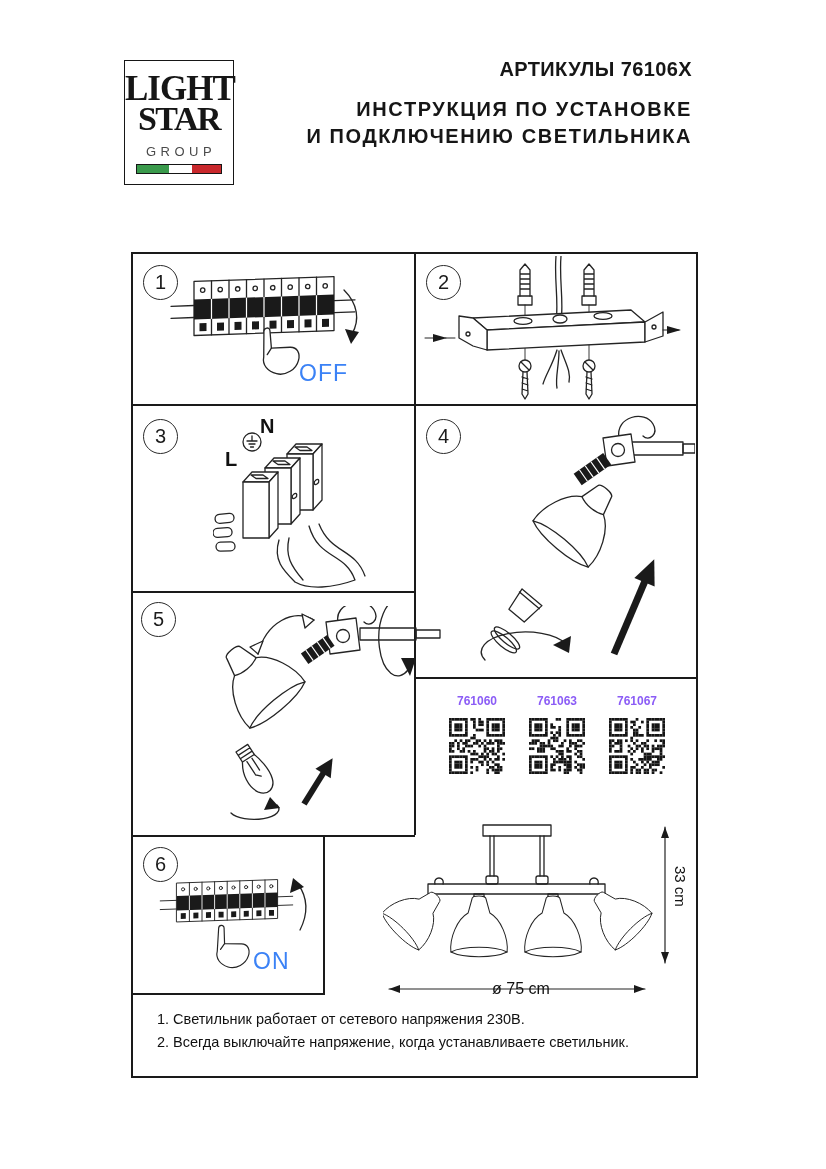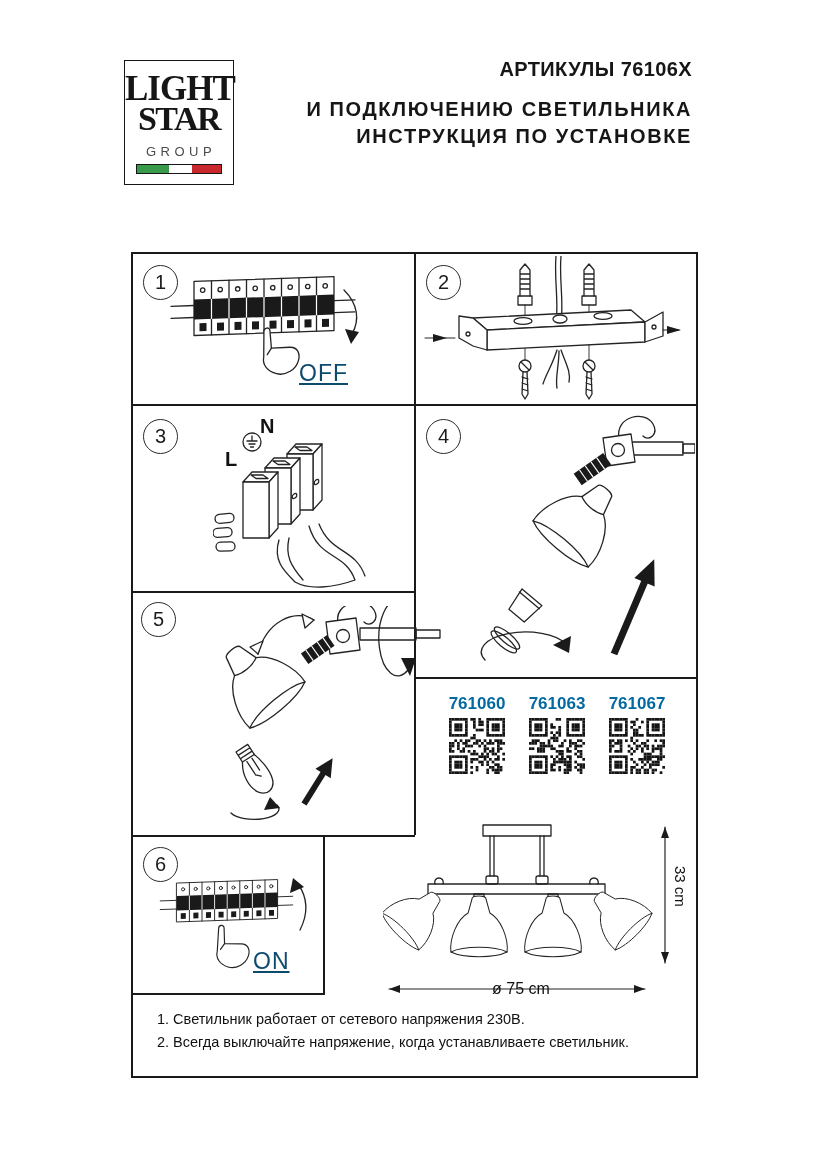"И ПОДКЛЮЧЕНИЮ СВЕТИЛЬНИКА" div.subtitle-line { order: before "ИНСТРУКЦИЯ ПО УСТАНОВКЕ" -> after "ИНСТРУКЦИЯ ПО УСТАНОВКЕ" }
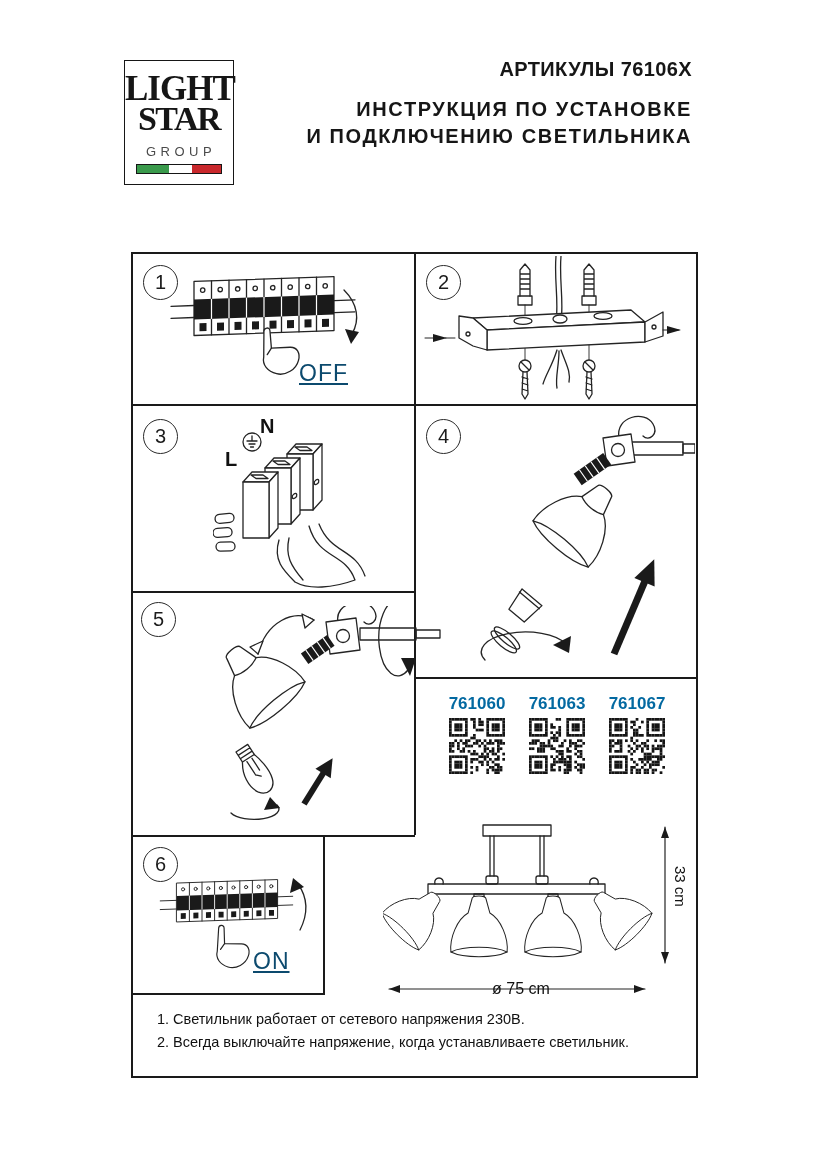"OFF" .switch-label { color: #0c4a6e -> #3b82f6; text-decoration: underline -> none }
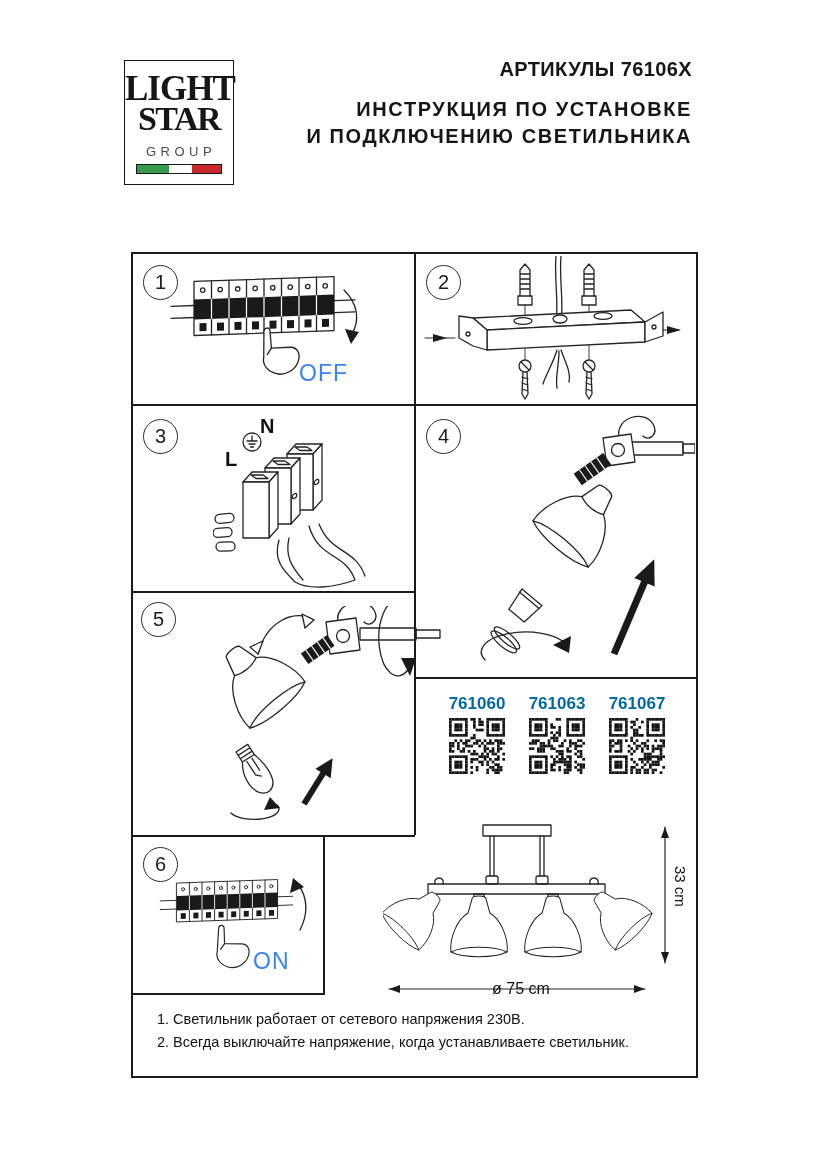"761060" .qr-label { color: #0369a1 -> #8b5cf6; font-size: 17px -> 12px }
